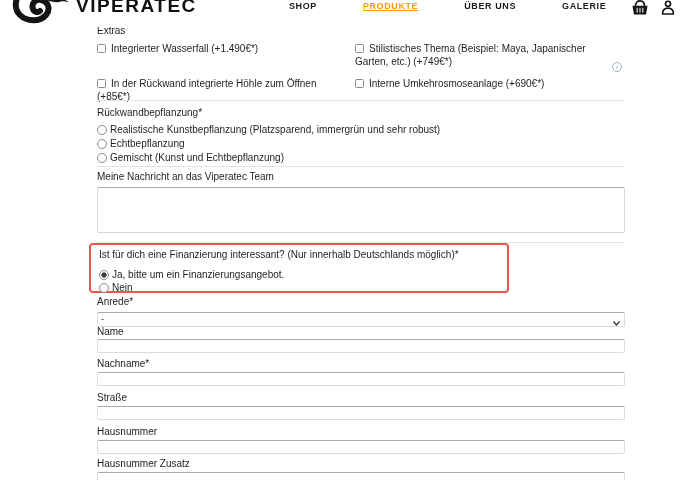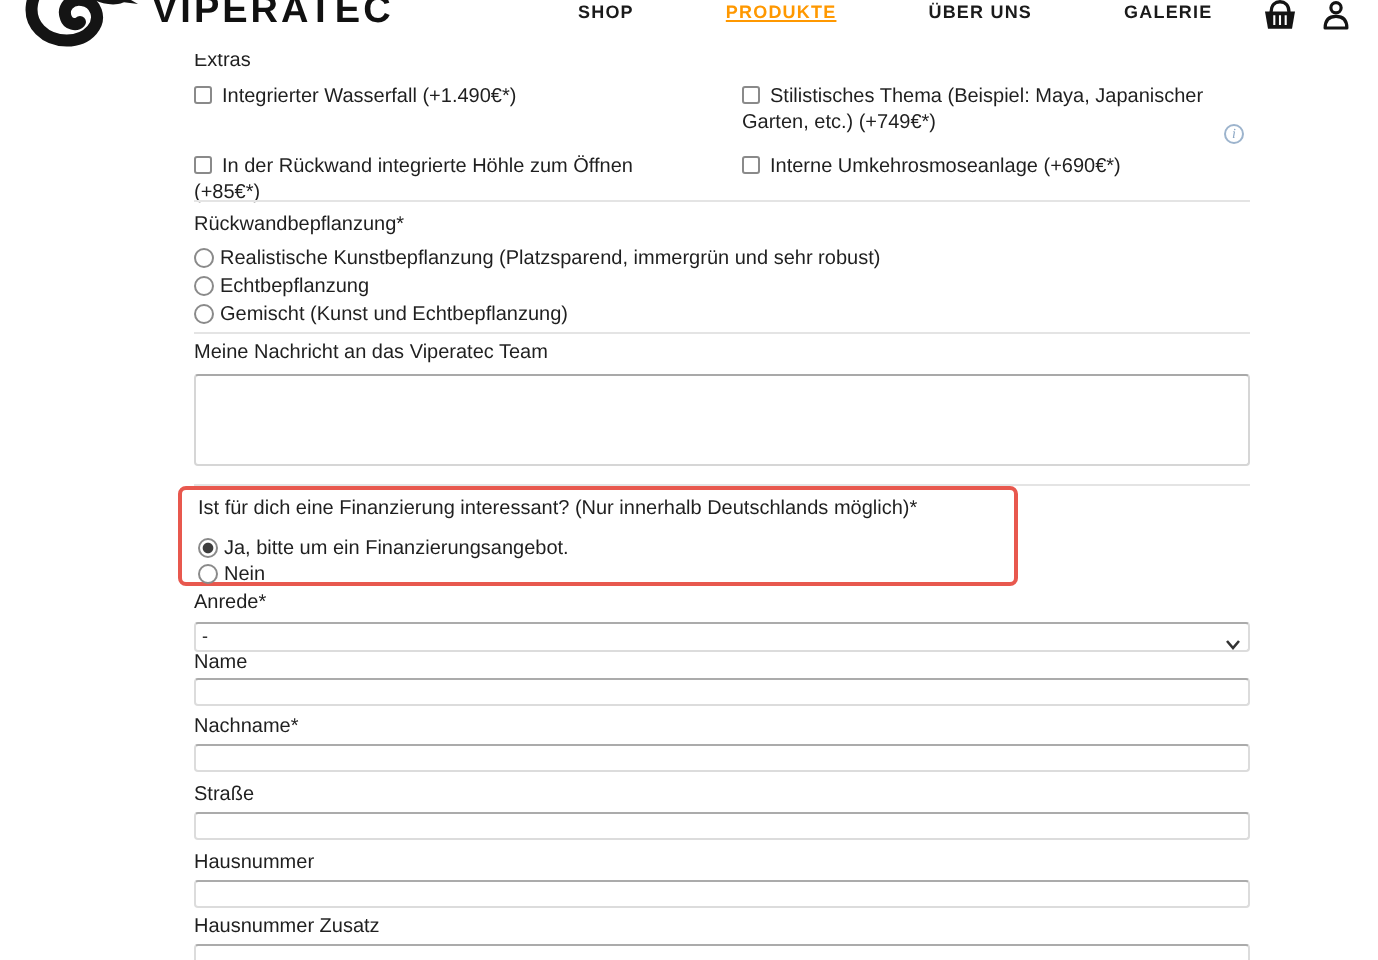"Integrierter Wasserfall (+1.490€*)" .cb-grid { column-gap: 16px -> 0 }
